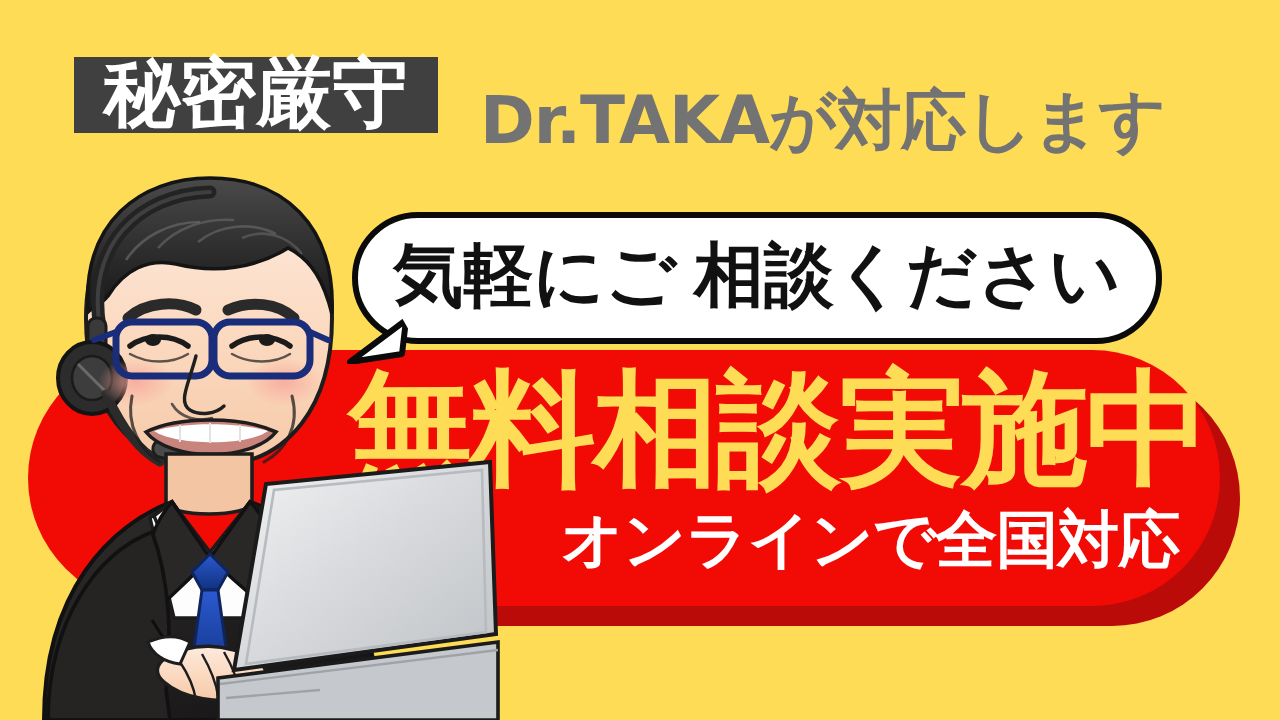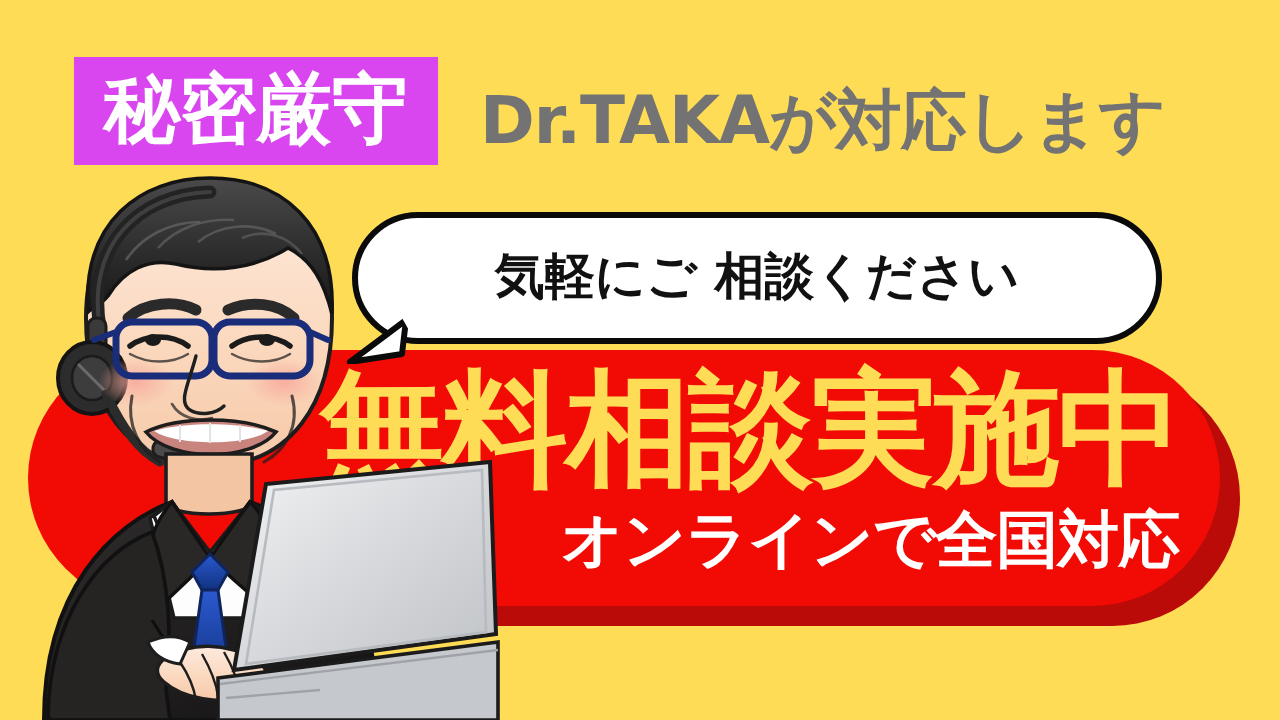"秘密厳守" .badge { background: #d946ef -> #404040; height: 108px -> 76px }
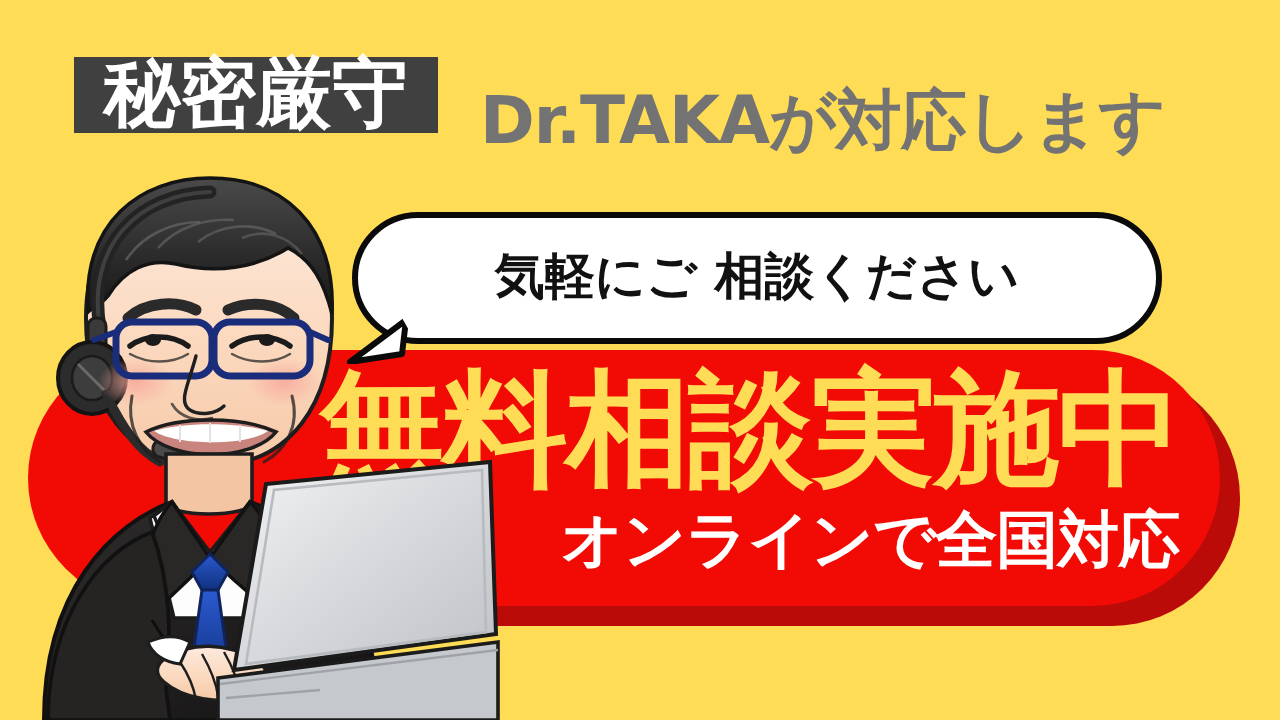"気軽にご 相談ください" .bubble-text { font-family: none -> Liberation Serif, serif; font-size: 50px -> 70px }
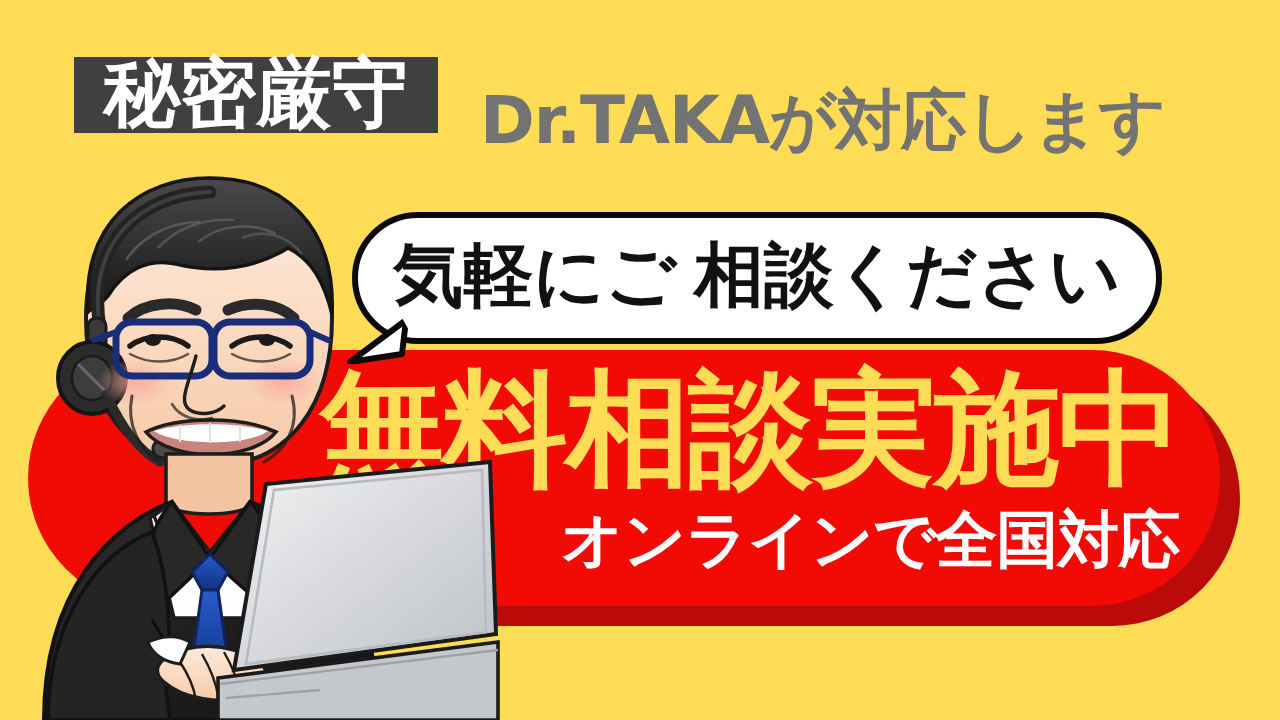"無料相談実施中" .banner-main-text { left: 320px -> 348px }
